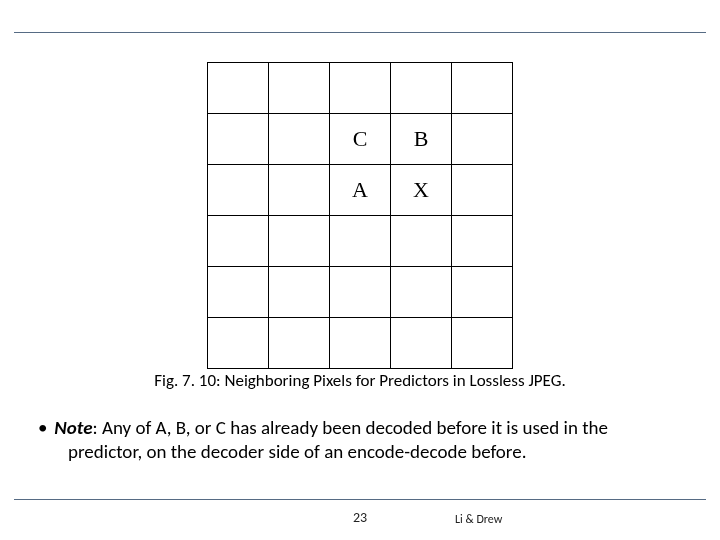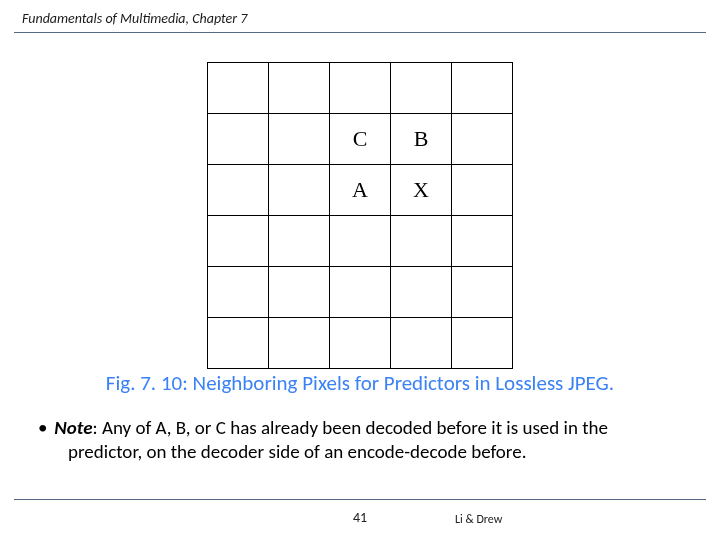"Fundamentals of Multimedia, Chapter 7" div.header { html: <div>Fundamentals of Multimedia, Chapter 7</div> -> none }
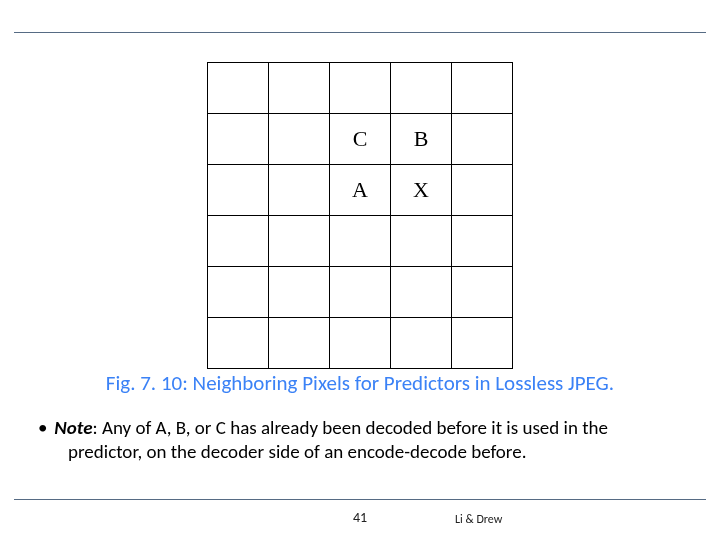"Fig. 7. 10: Neighboring Pixels" .caption { color: #3b82f6 -> #000000; font-size: 21px -> 17px }
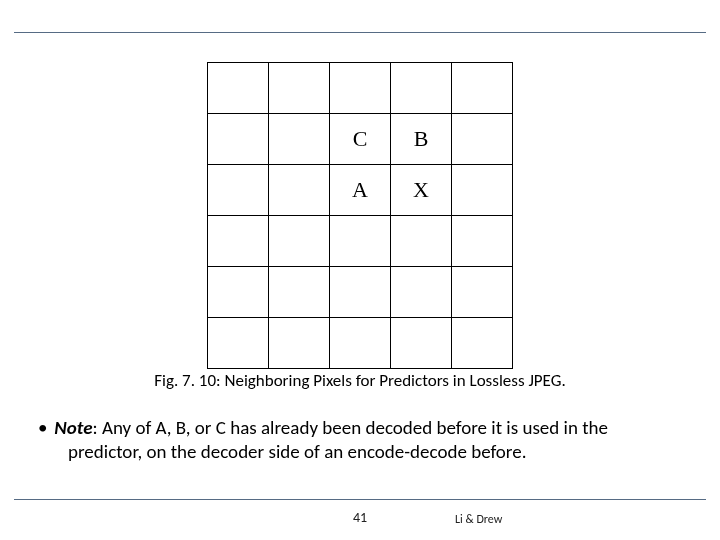"41" div.page-num { text: 41 -> 23 }
